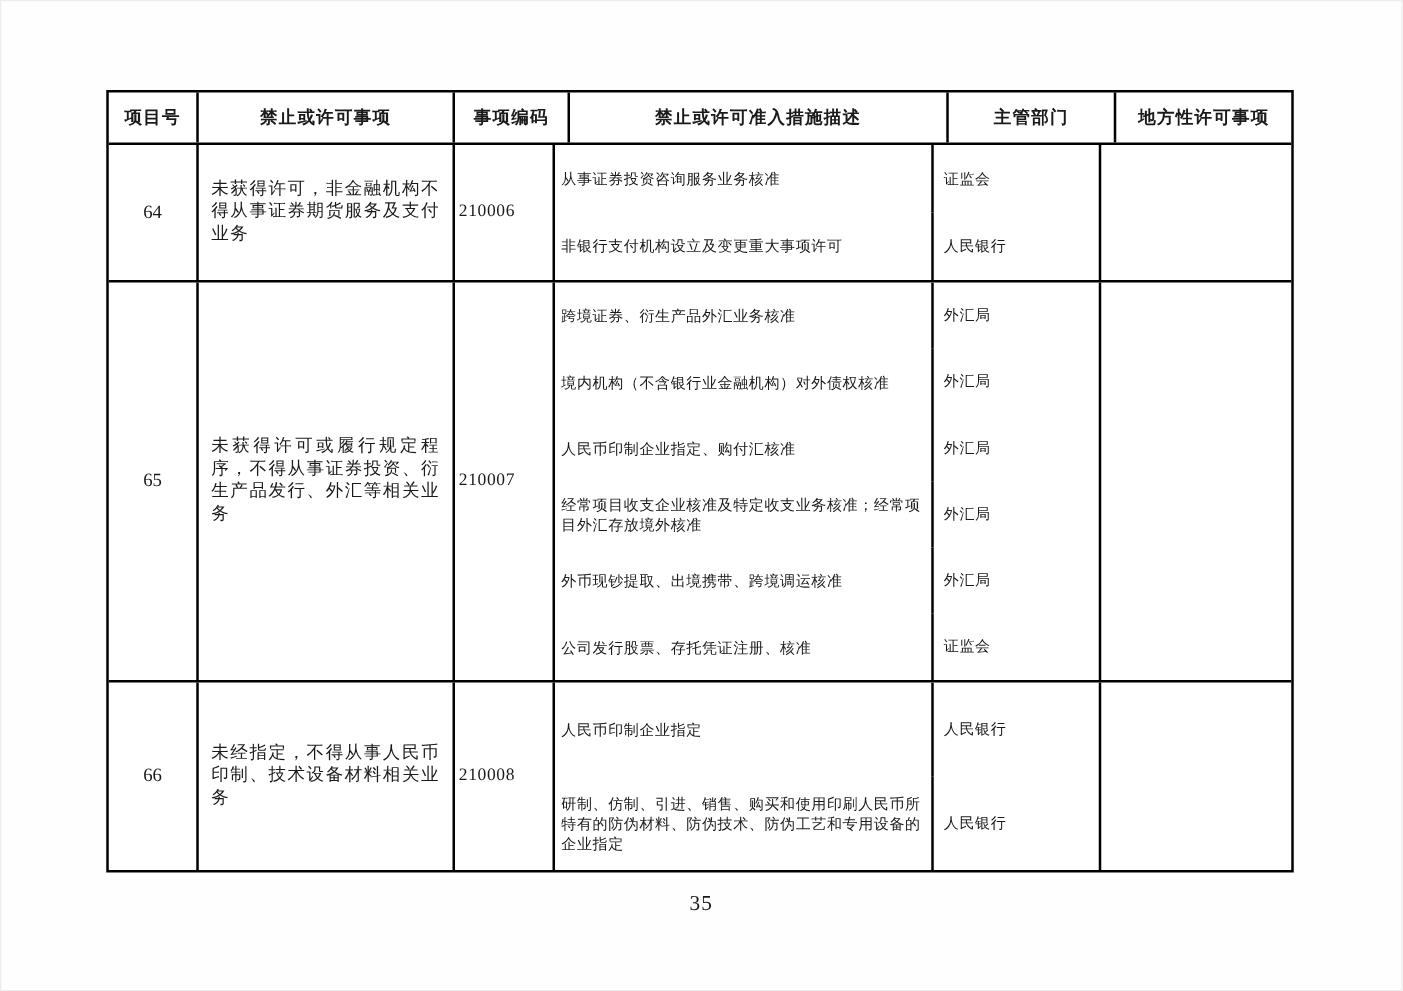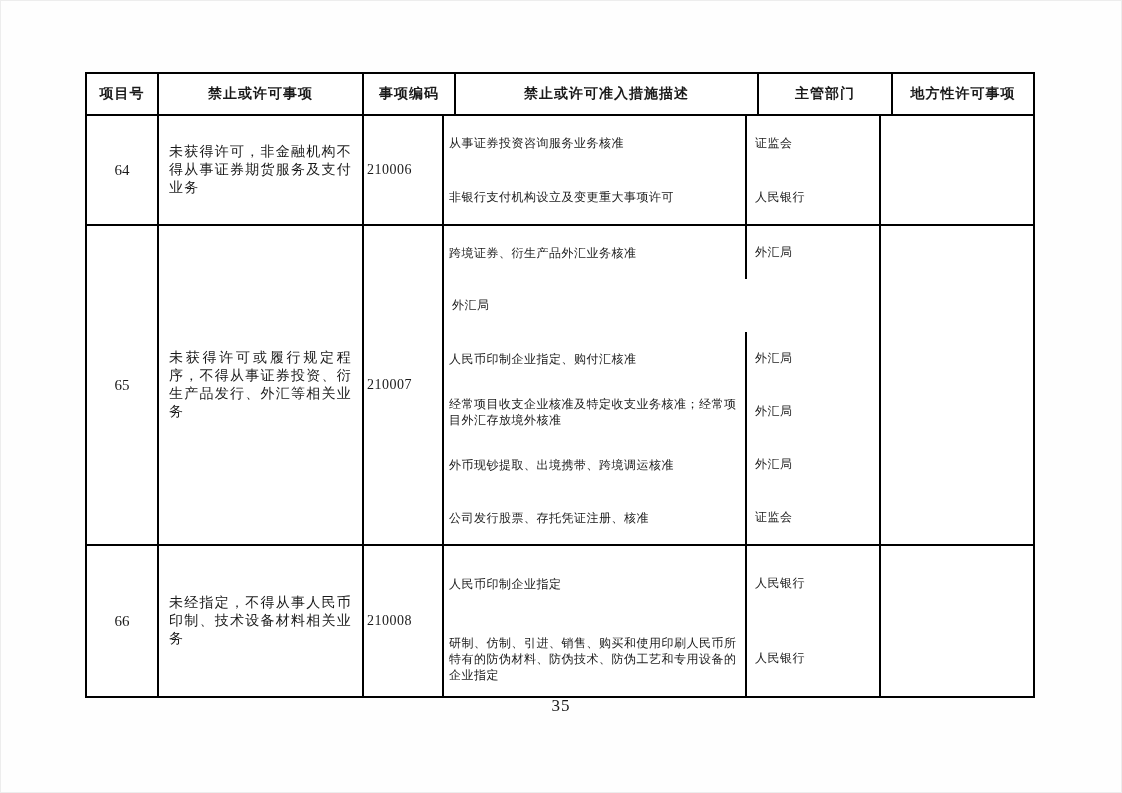"境内机构（不含银行业金融机构）对外债权核准" div.m-desc { html: none -> <div>境内机构（不含银行业金融机构）对外债权核准</div> }
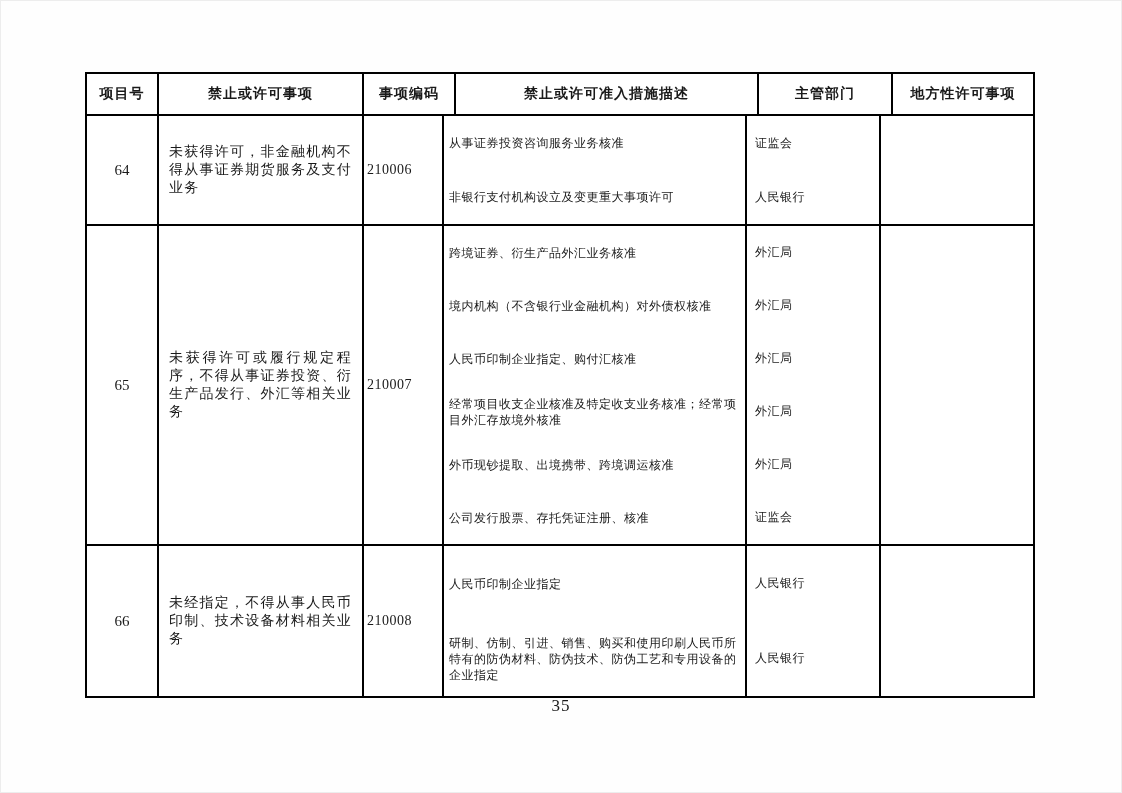"35" .page-number { top: 696px -> 713px }
